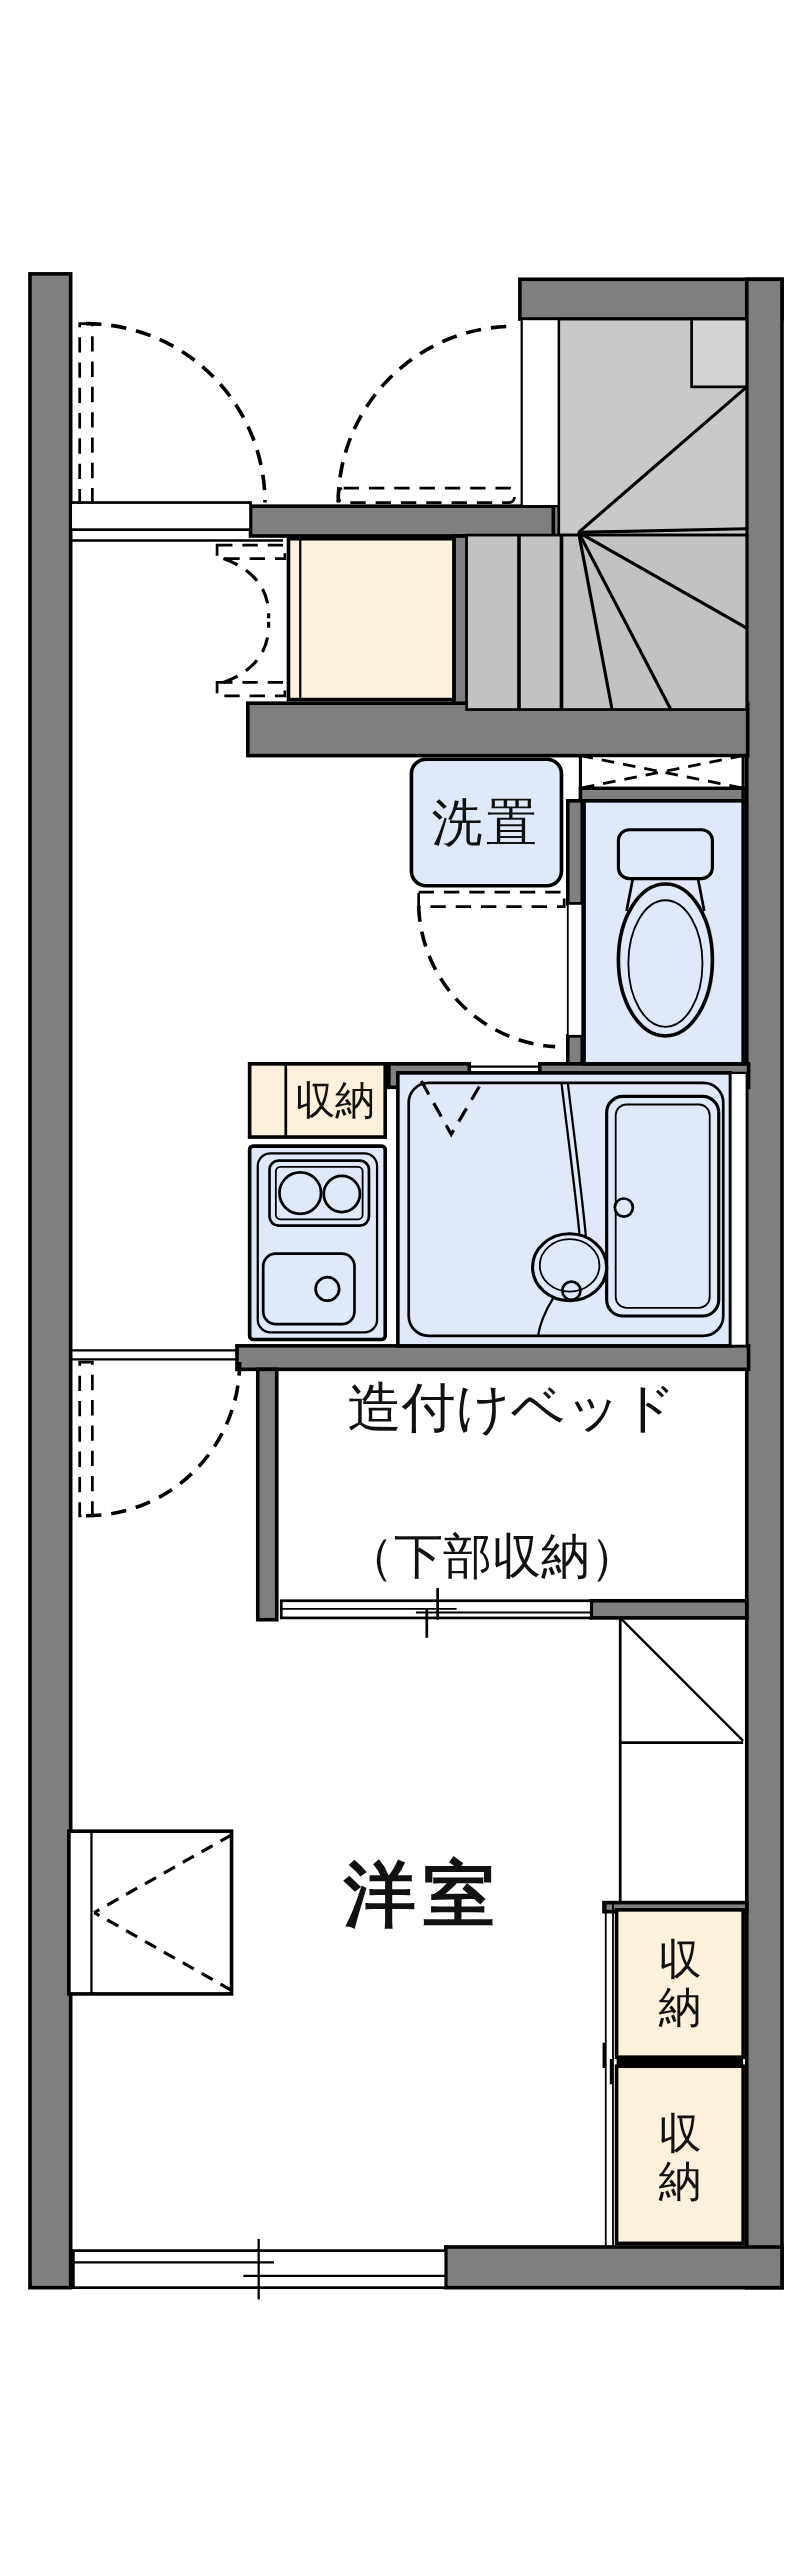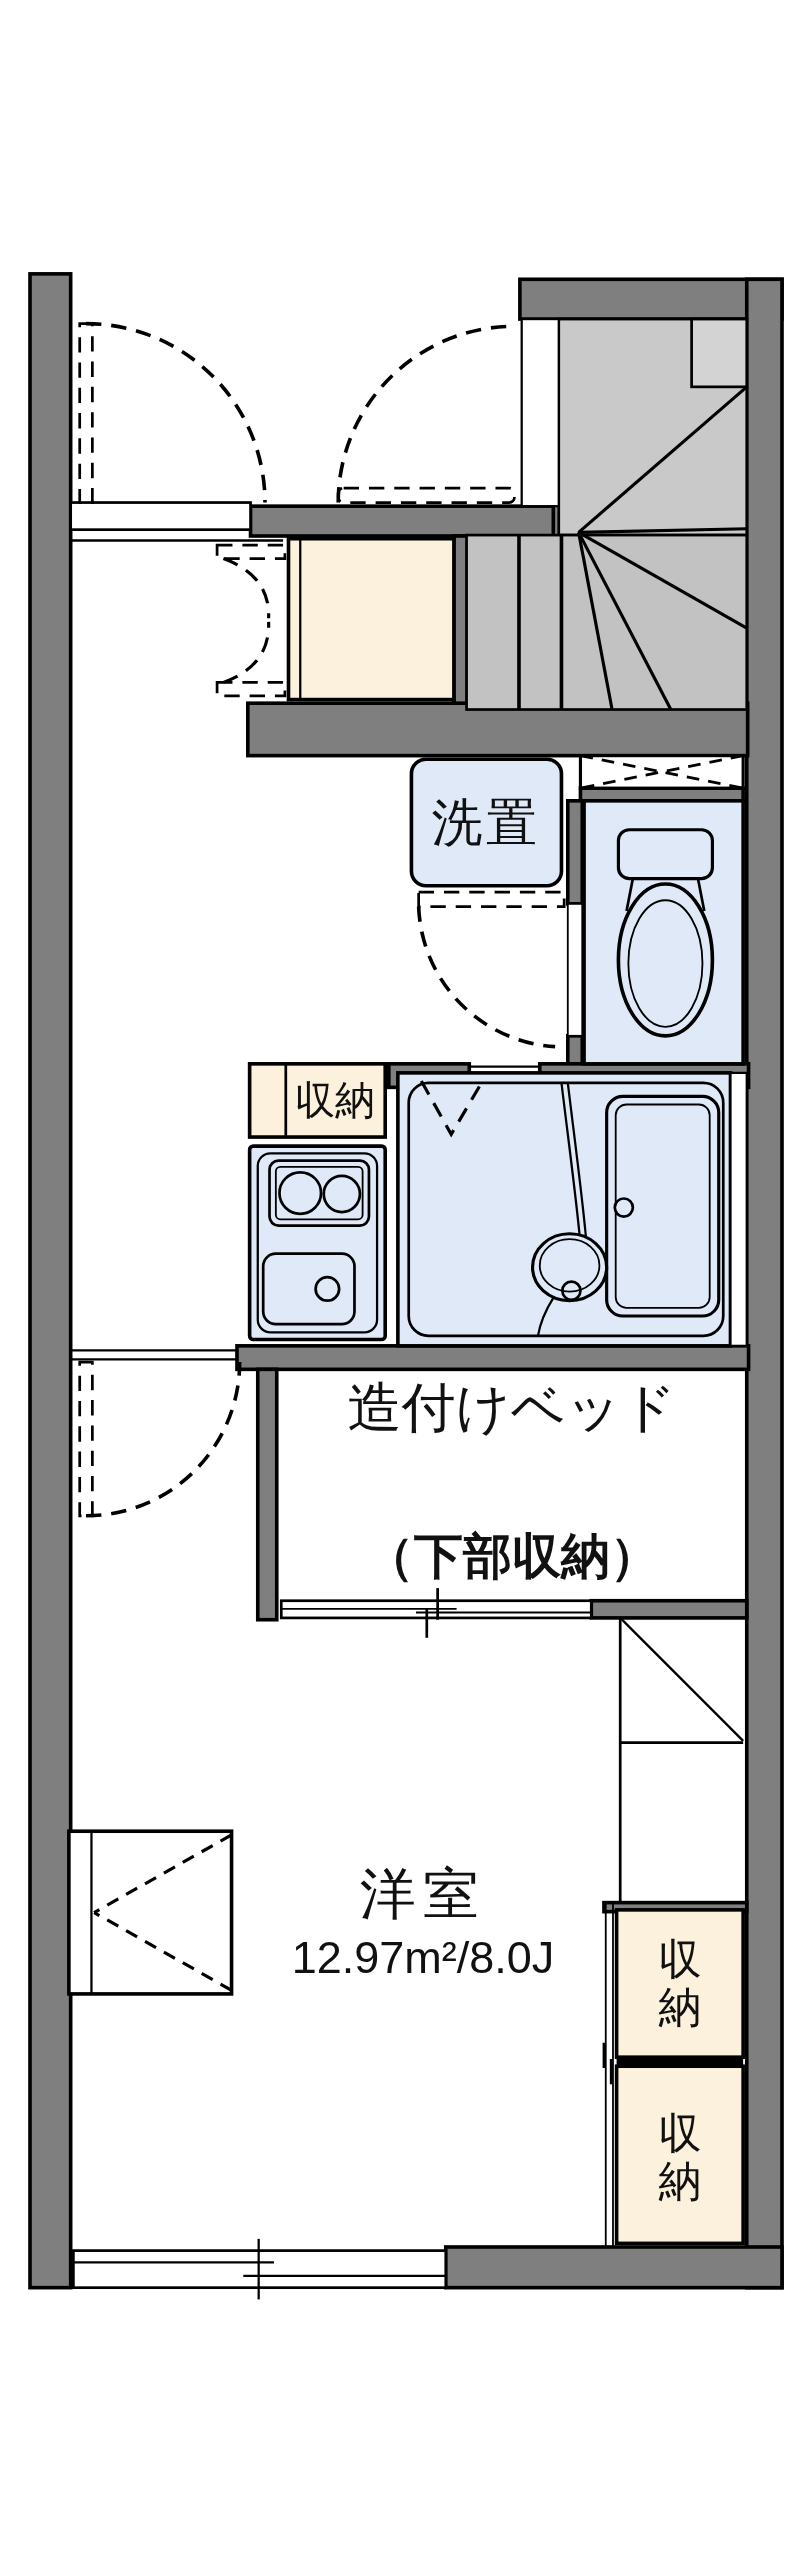"（下部収納）" div.label { font-weight: bold -> none; left: 512px -> 492px }
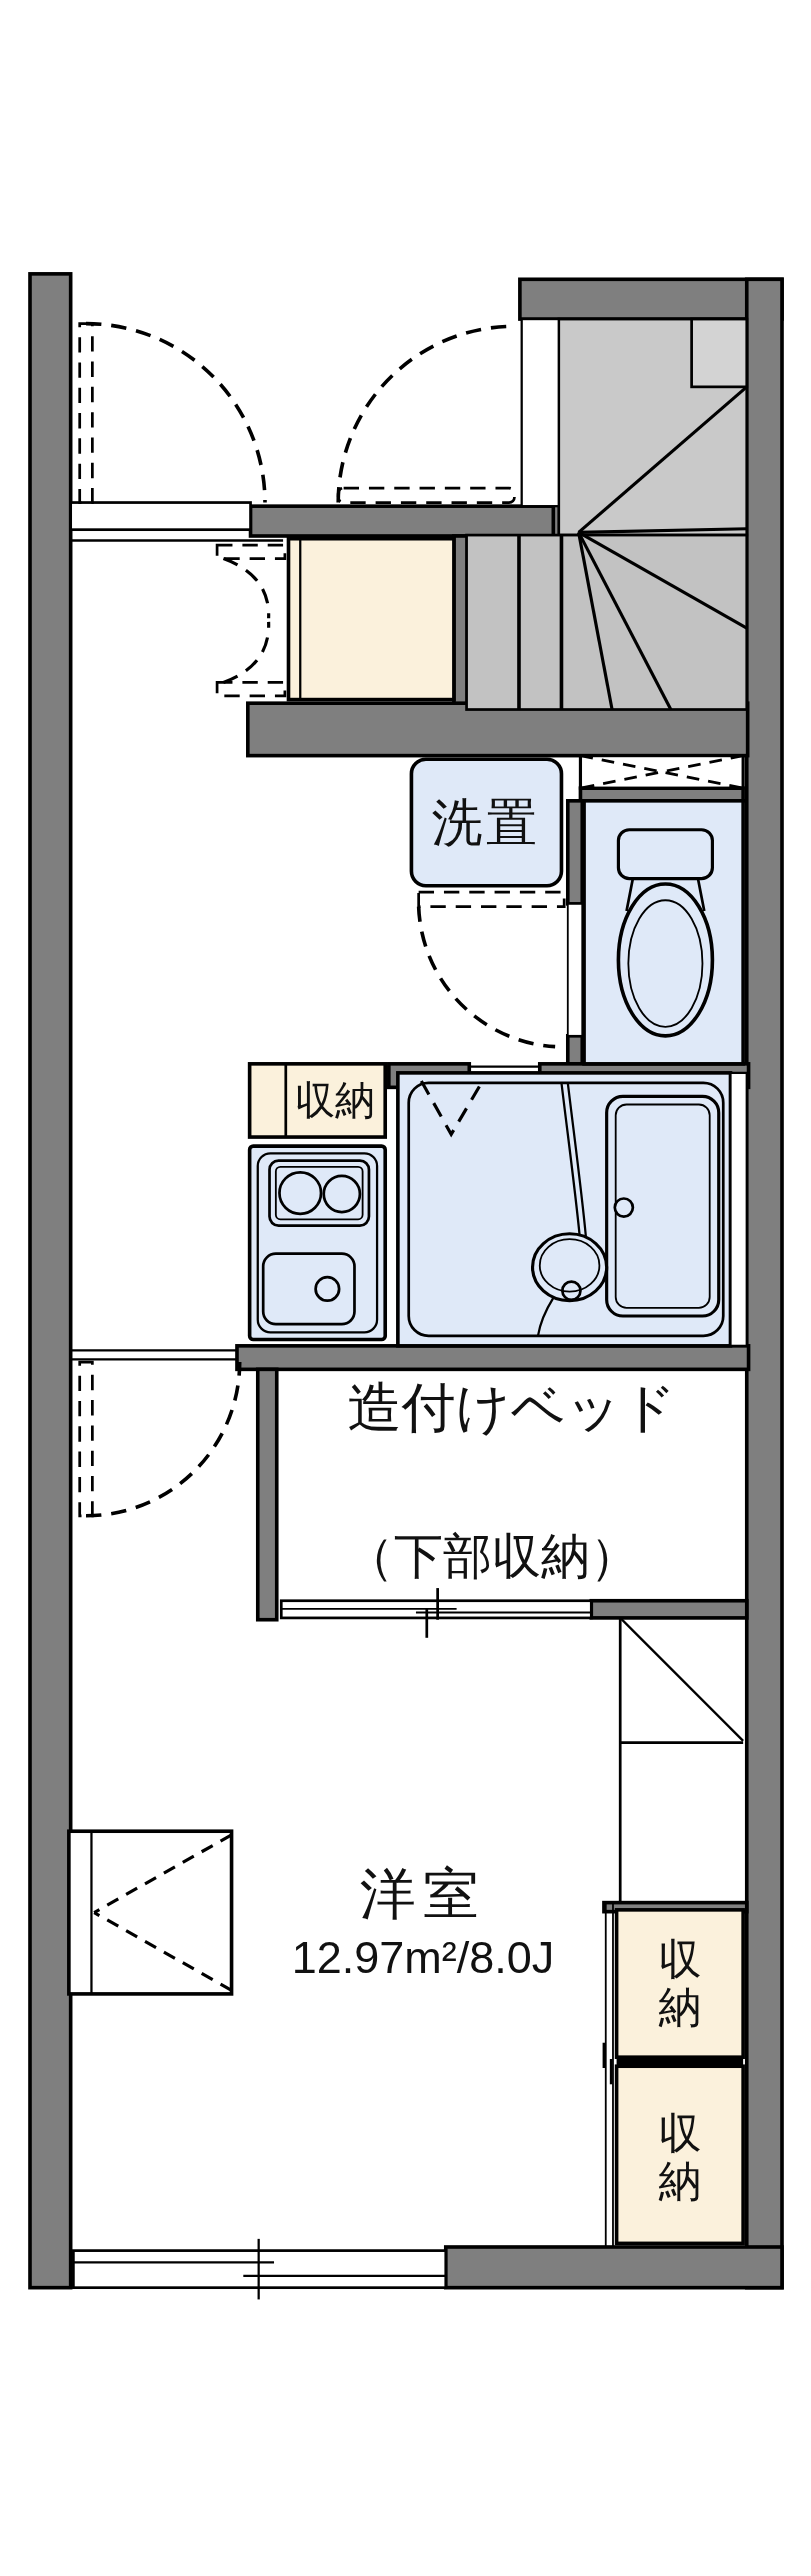"洋室" div.label { font-size: 56px -> 72px; font-weight: none -> bold }
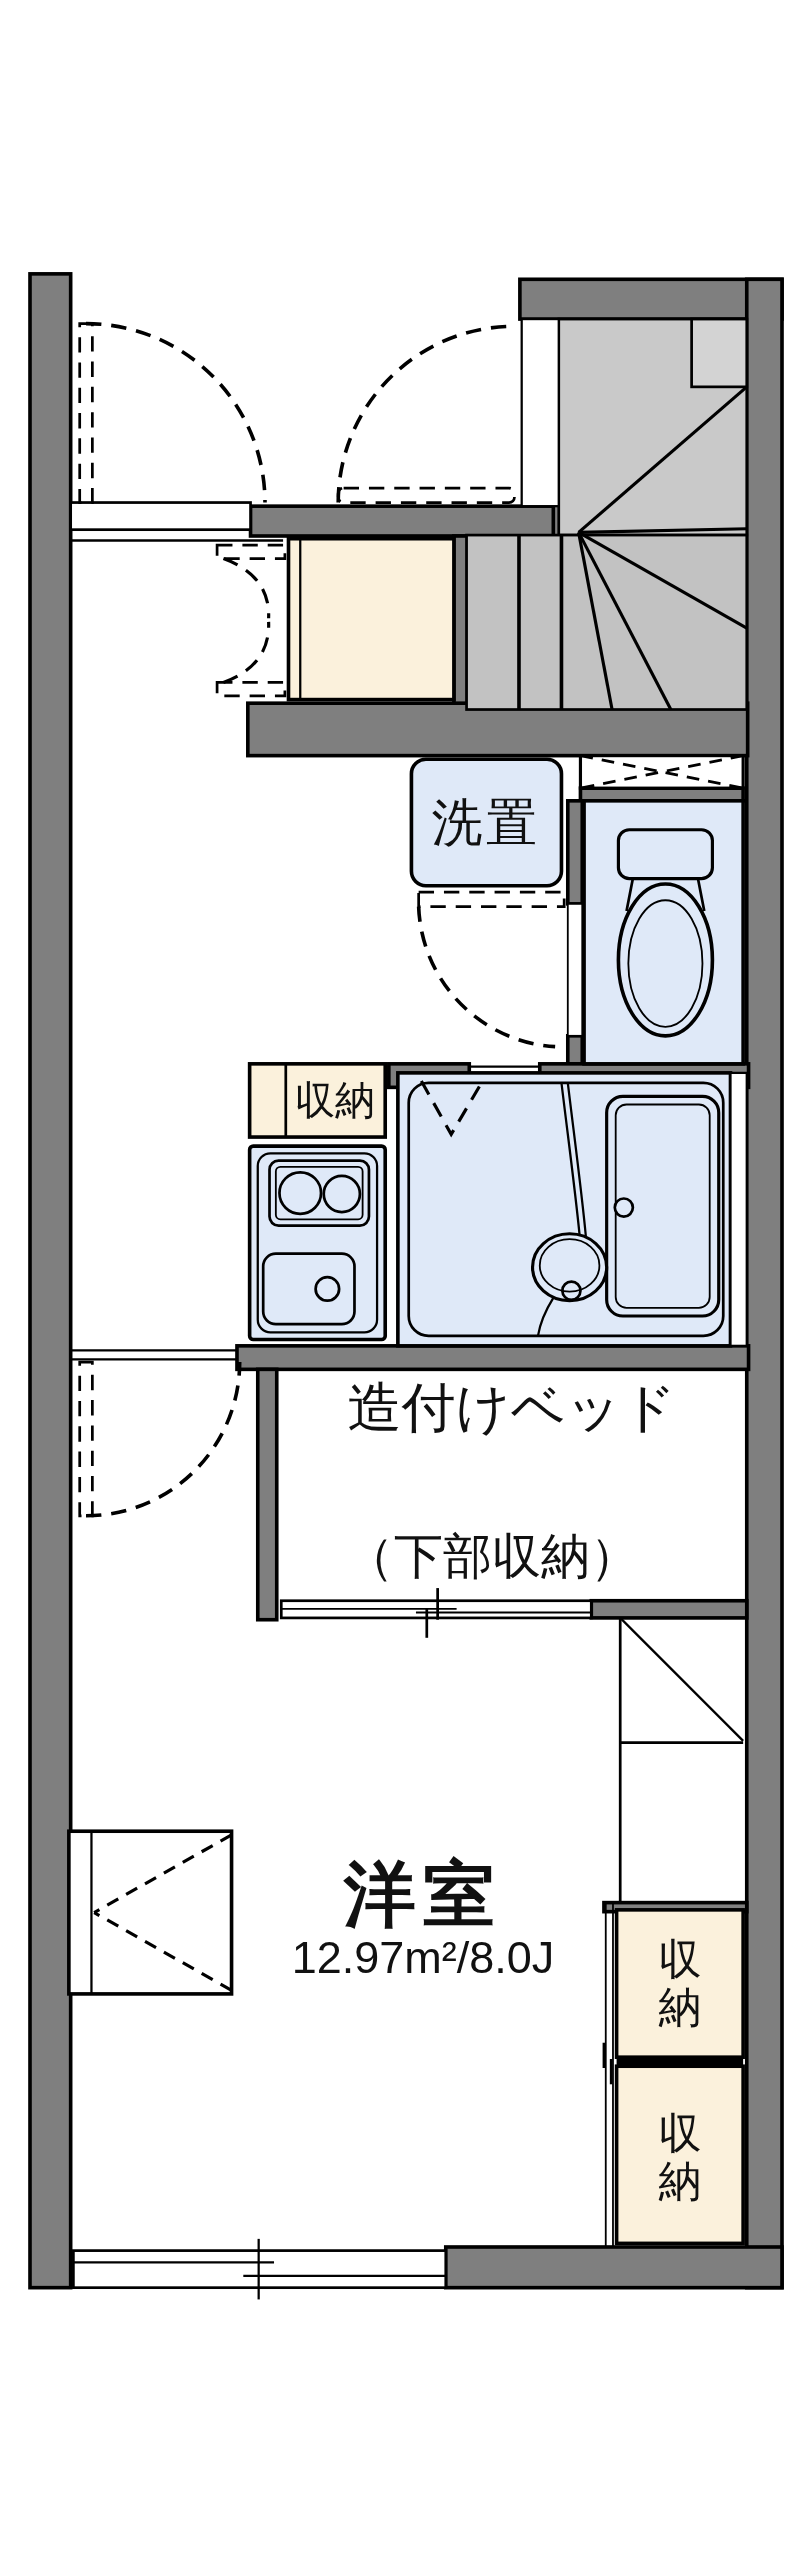"12.97m²/8.0J" div.label { html: <div>12.97m²/8.0J</div> -> none }
